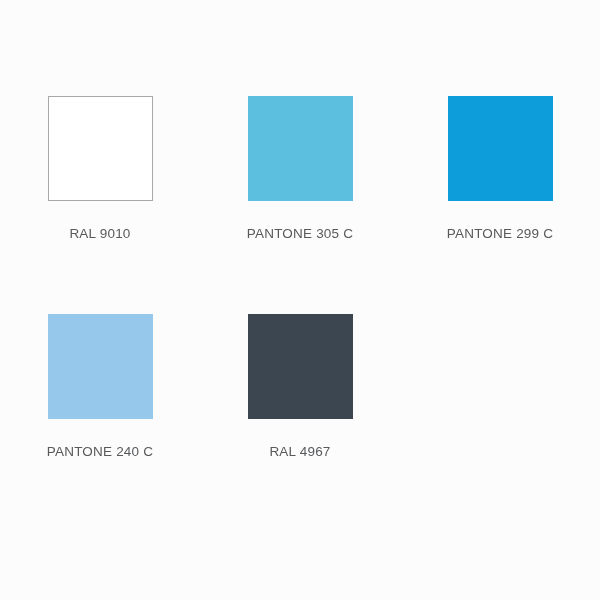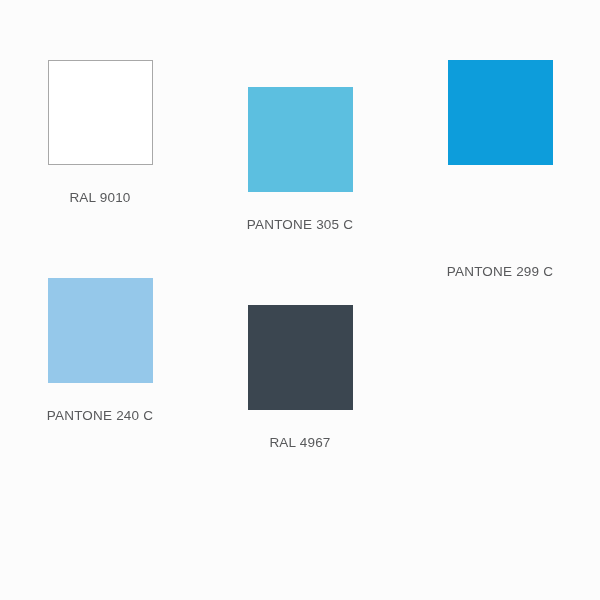"RAL 9010" .swatch-grid { padding-top: 60px -> 96px }
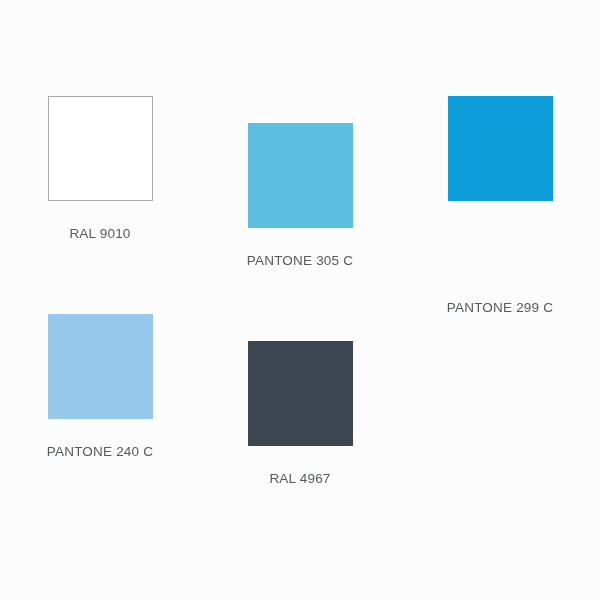"PANTONE 305 C" .swatch-cell.col-1 { margin-top: 27px -> none }
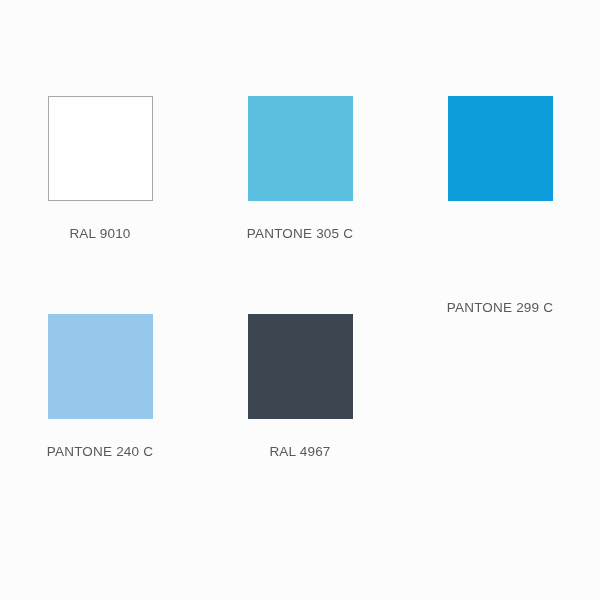"PANTONE 299 C" .swatch-cell.col-2 { justify-content: space-between -> none }
